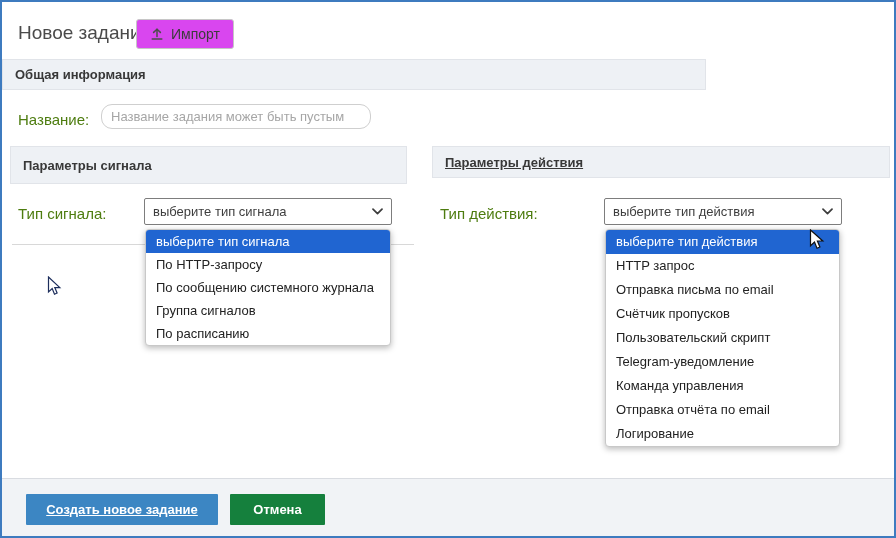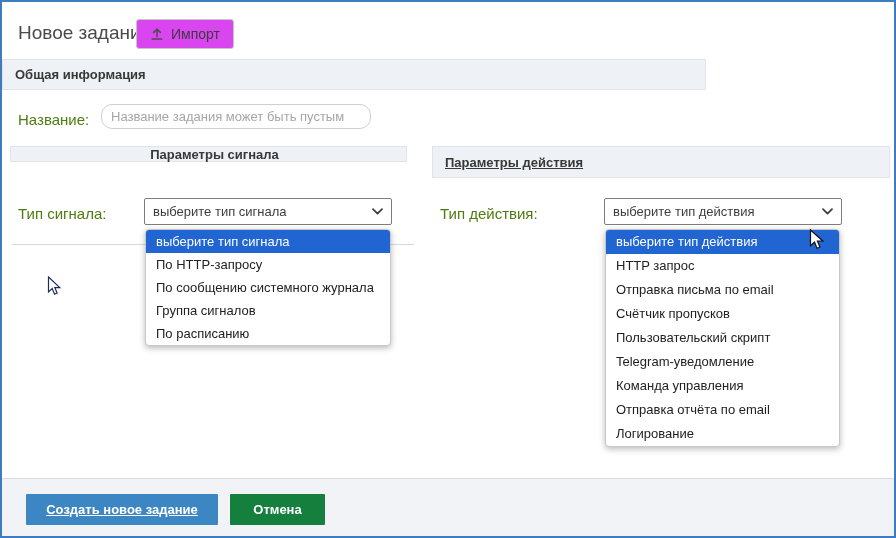"Параметры сигнала" .bar-signal { height: 16px -> 38px; justify-content: center -> none }
